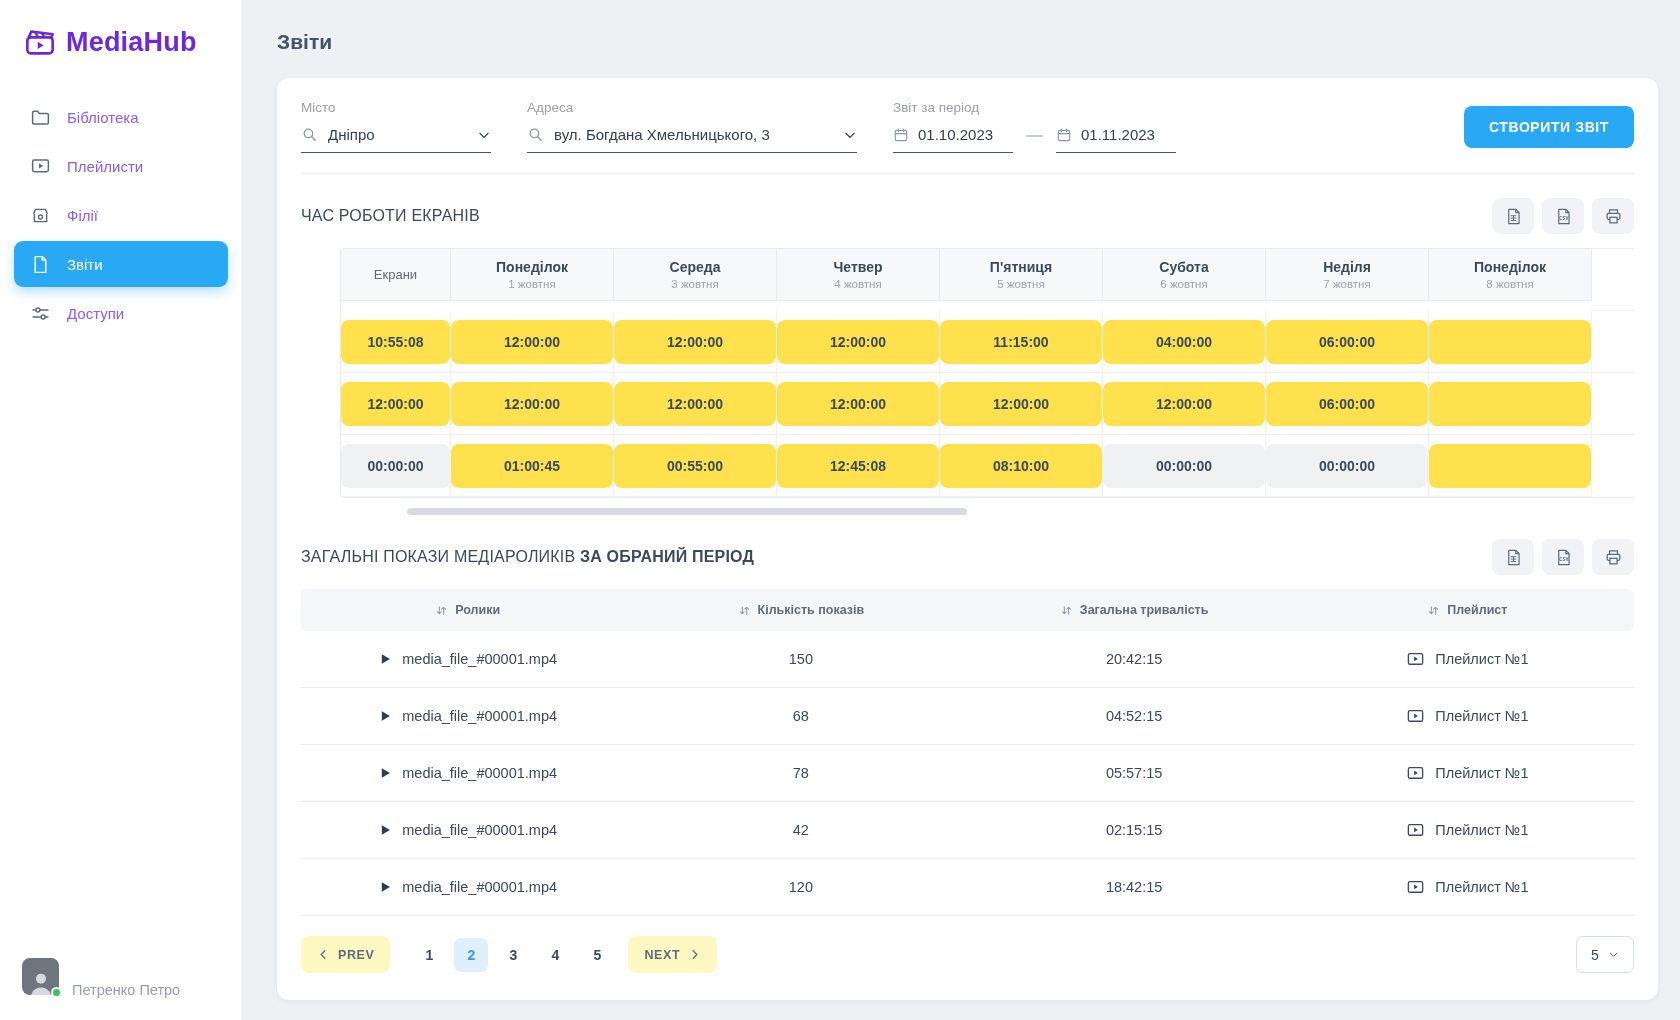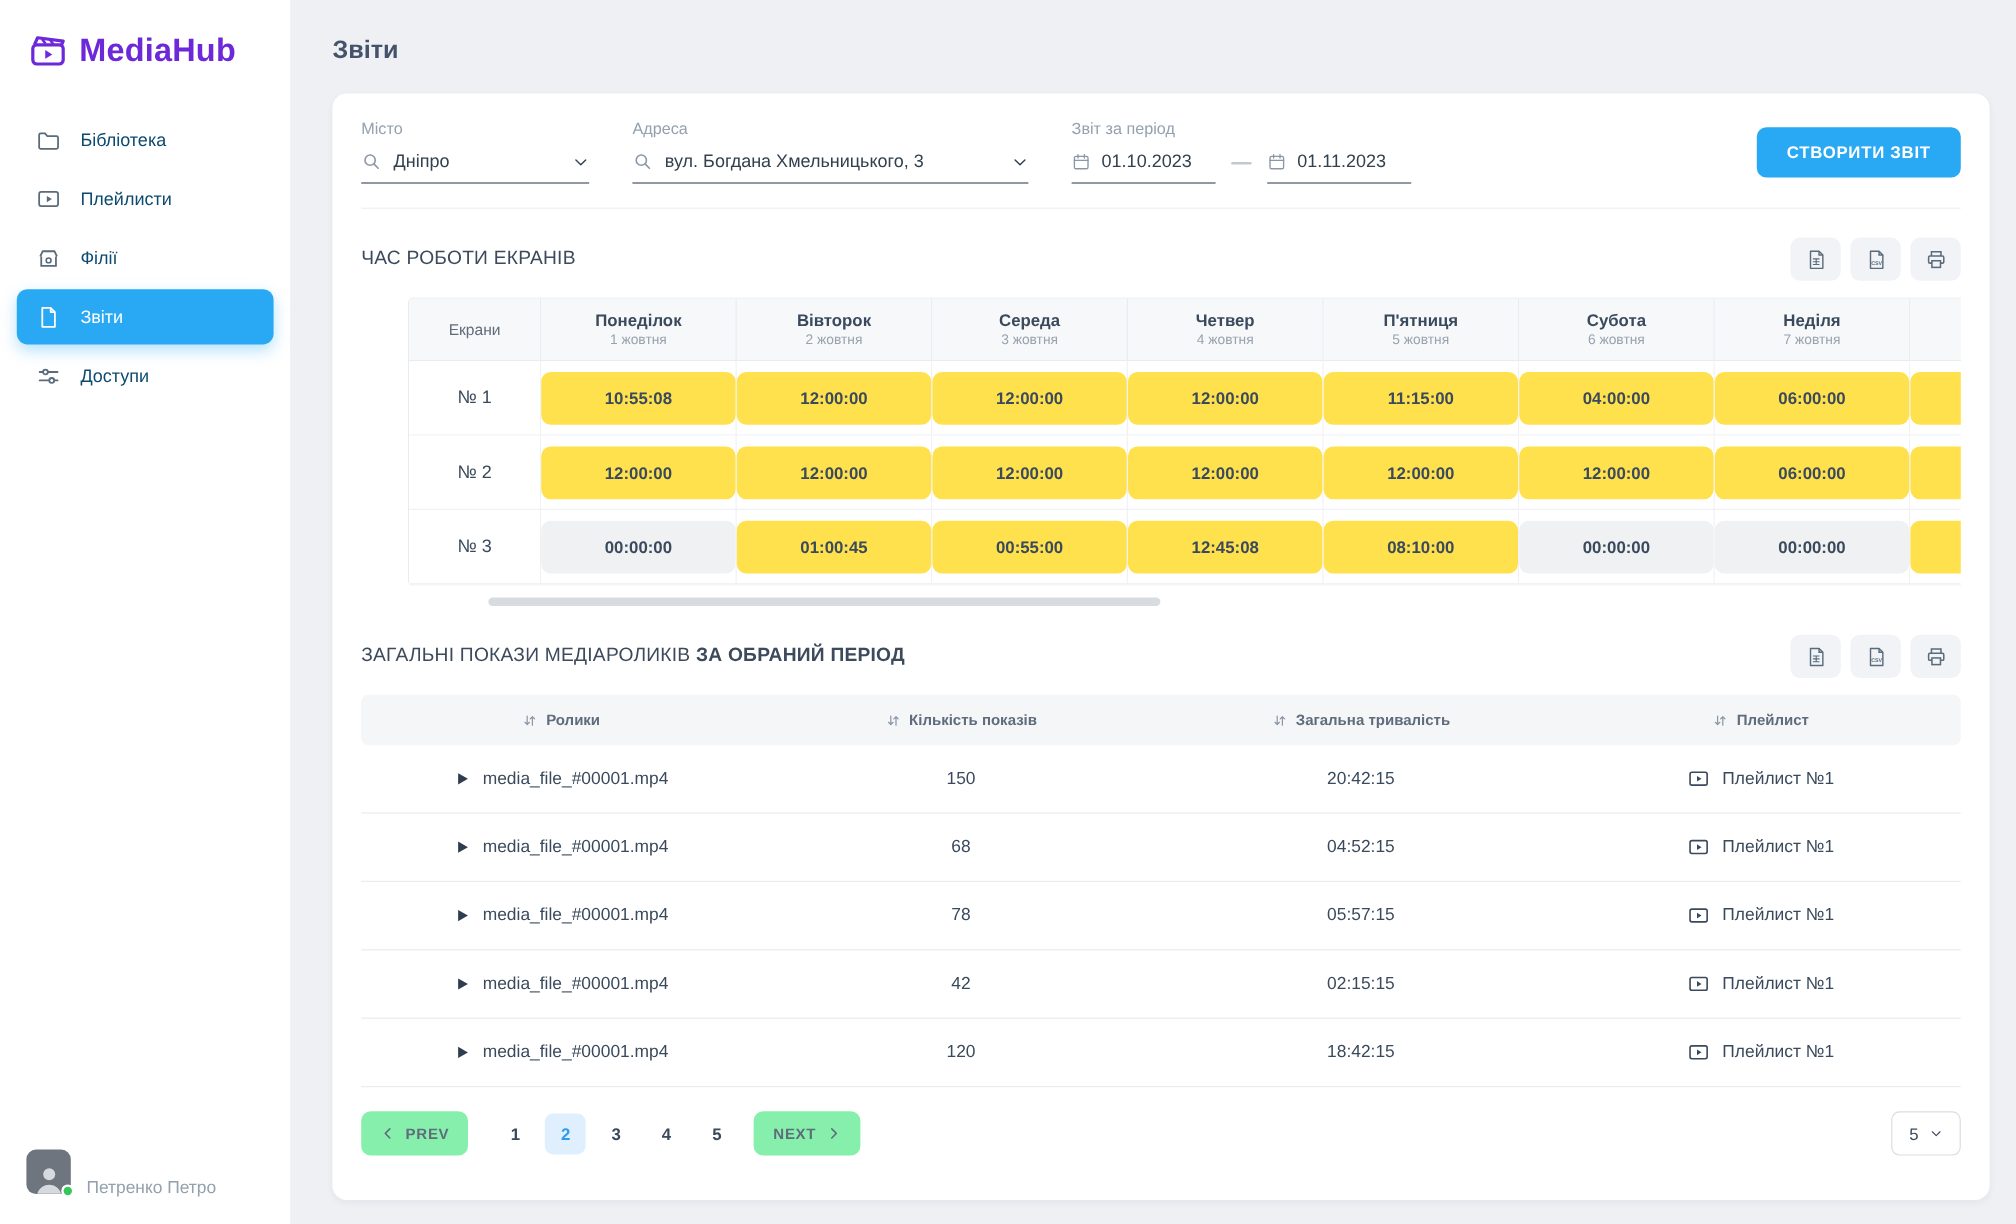"Бібліотека" .nav-item { color: #0c4a6e -> #8b5cf6 }
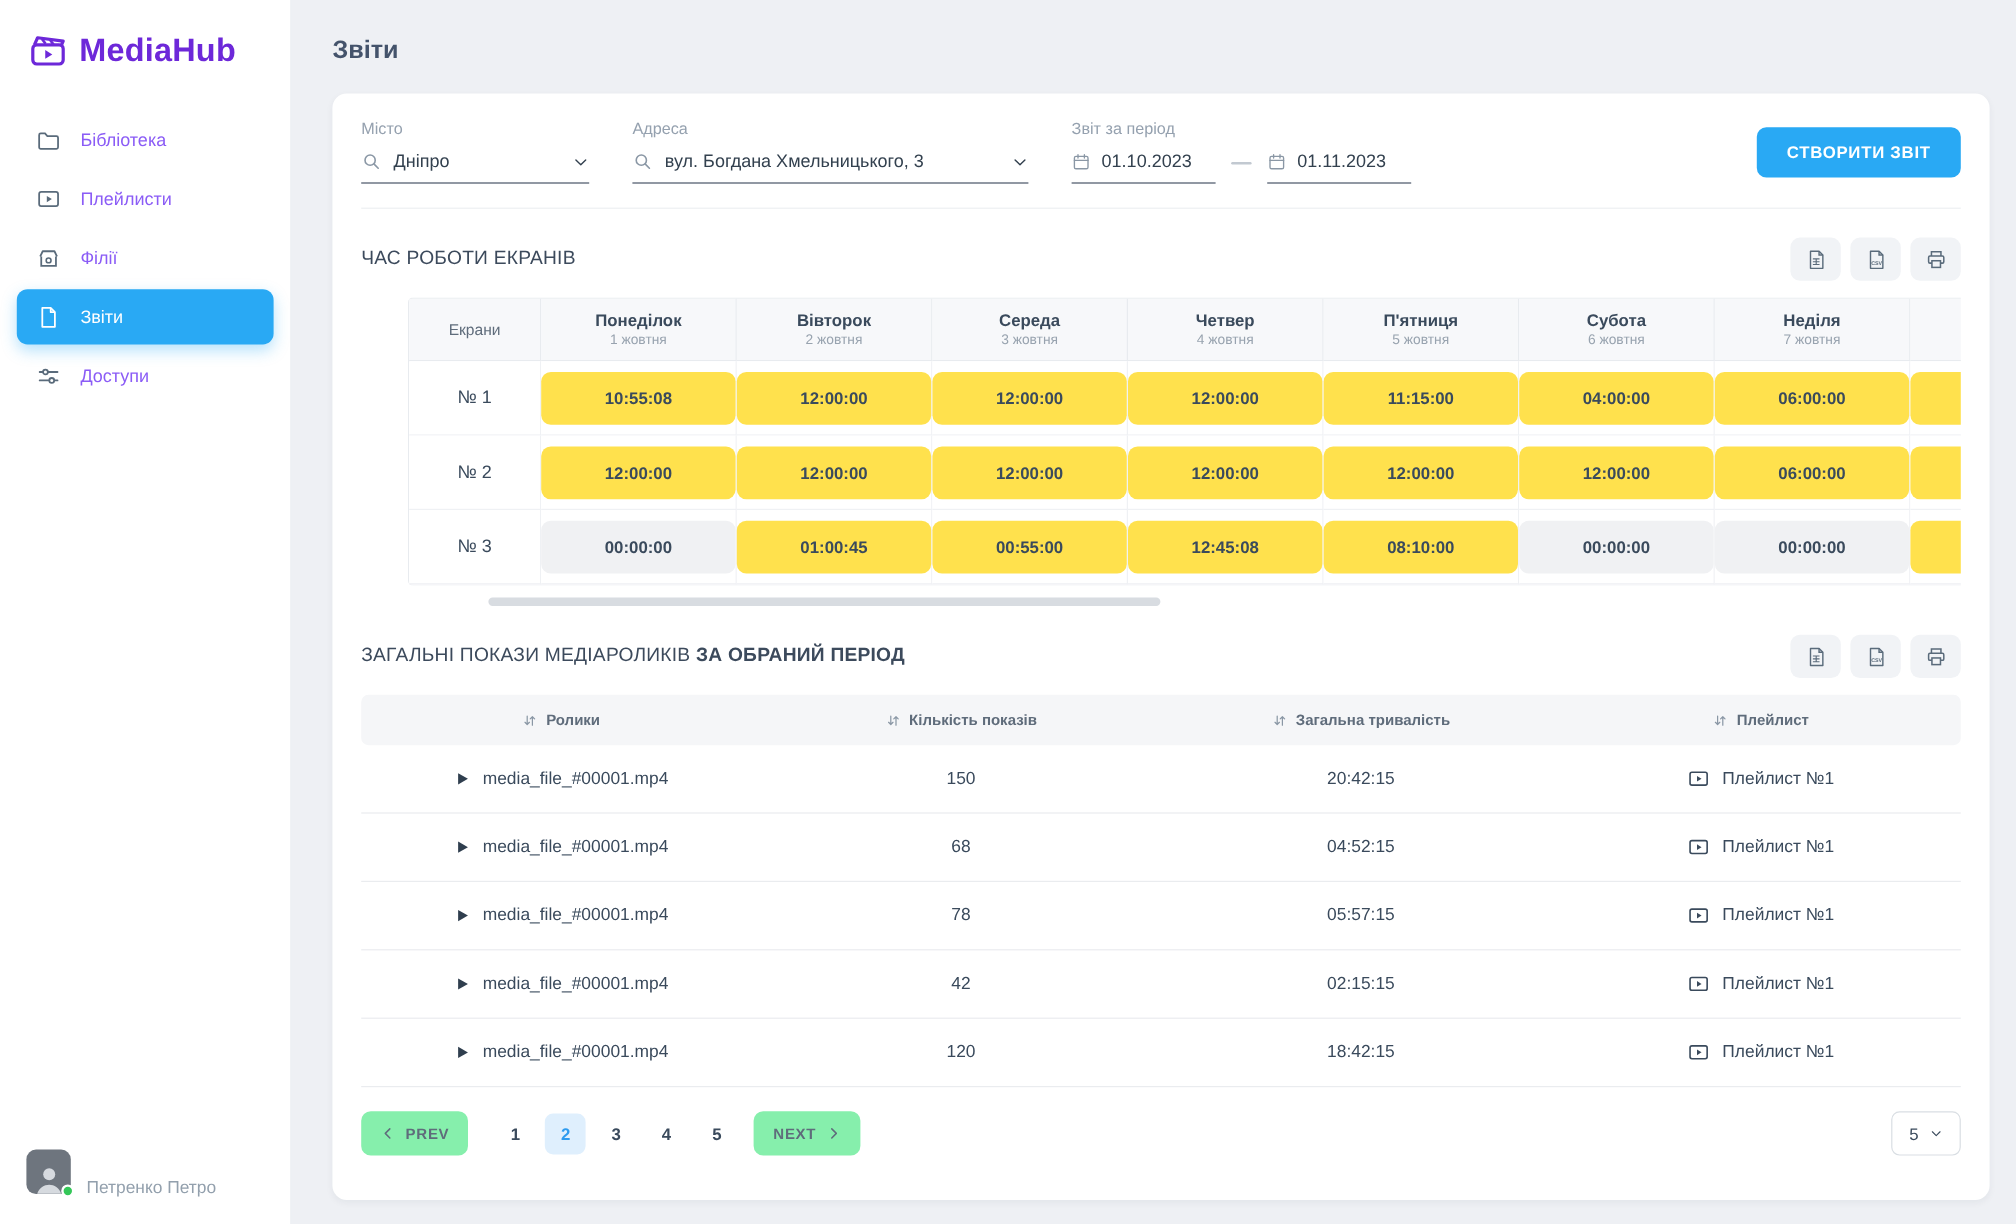"Вівторок" div.sh { html: <div> <span>Вівторок</span> <span>2 жовтня</span> </div> -> none }
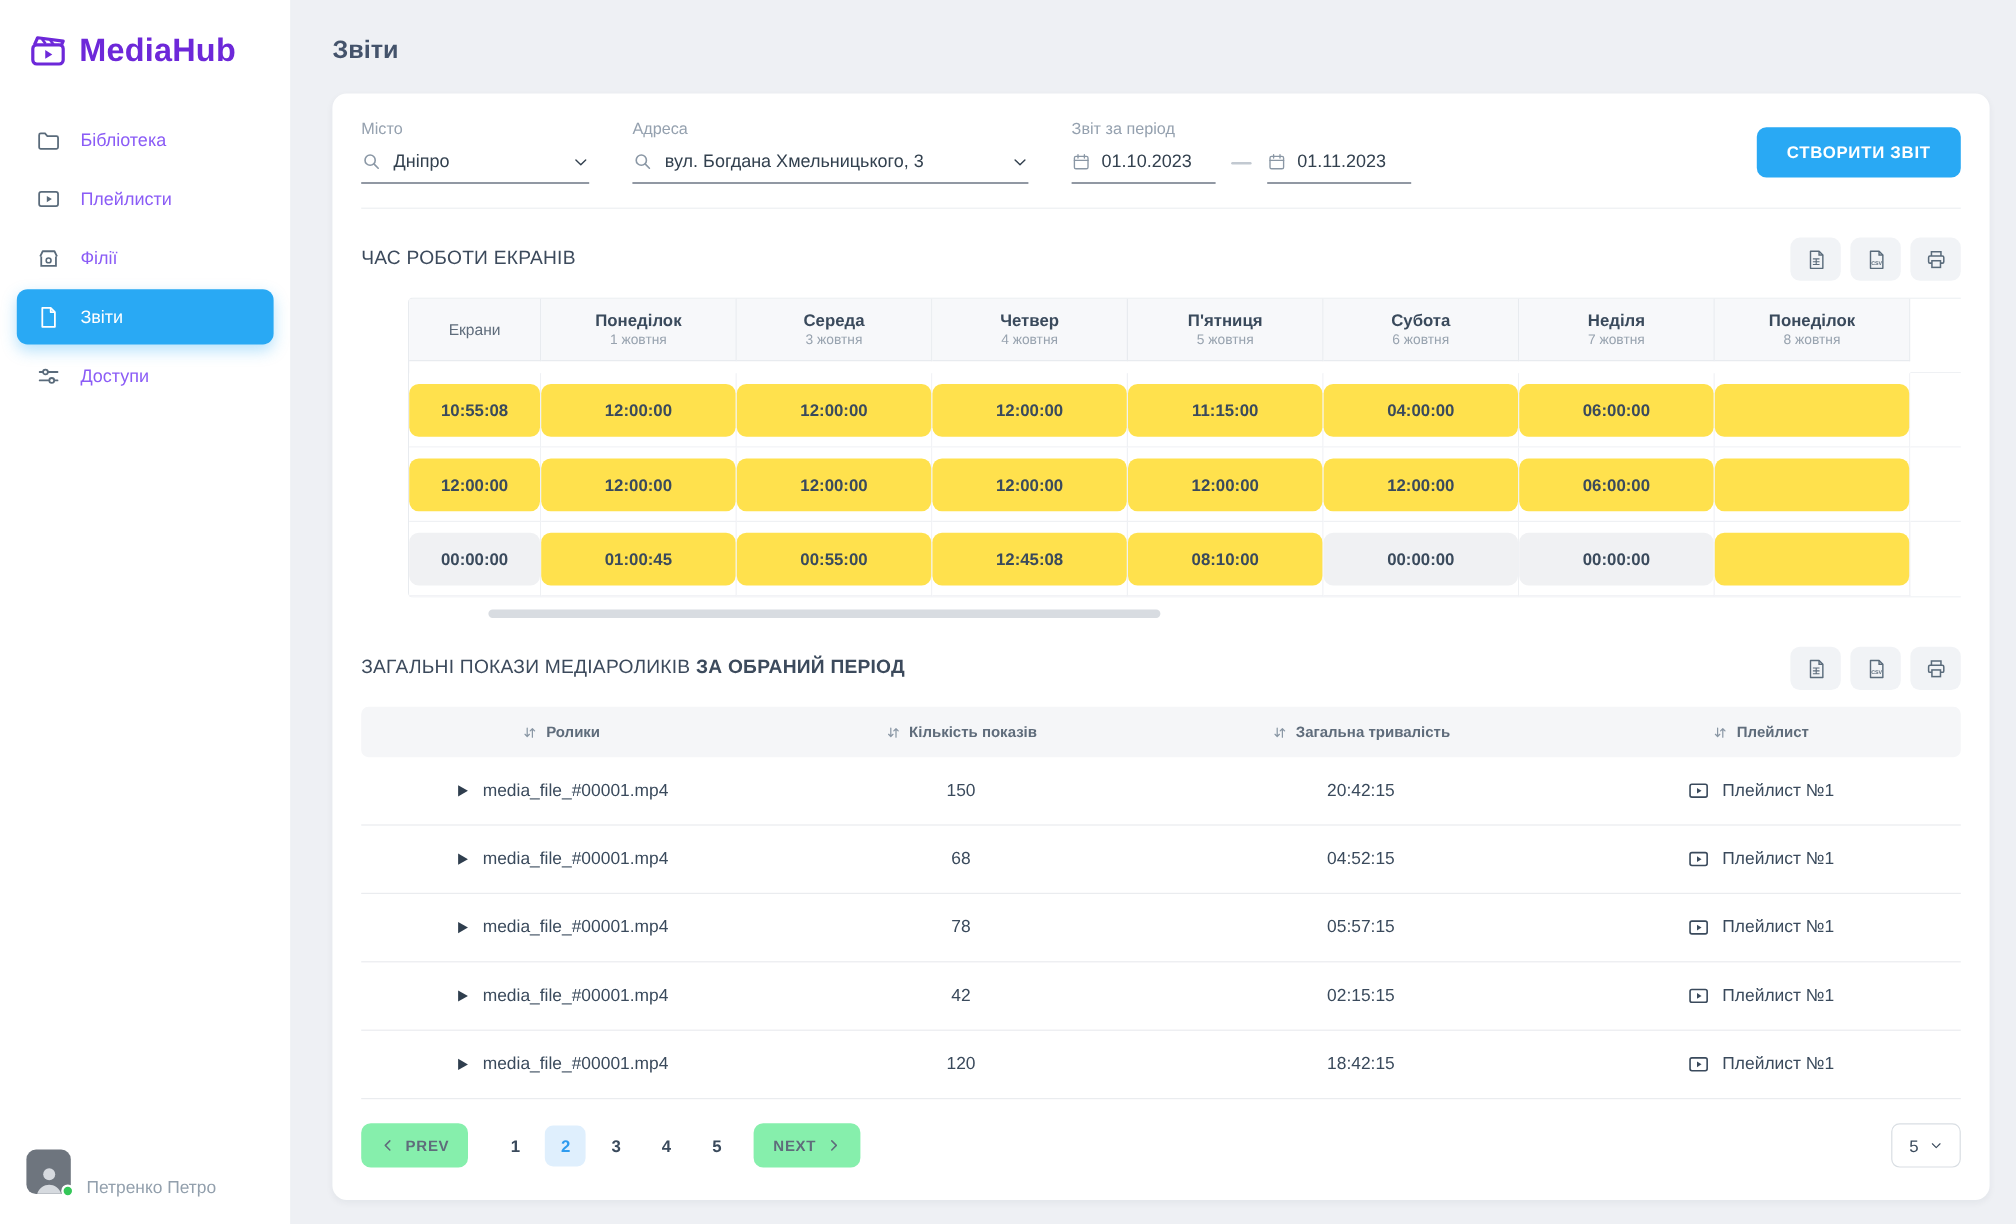"PREV" .pg-btn { background: #86efac -> #fef9c3 }
